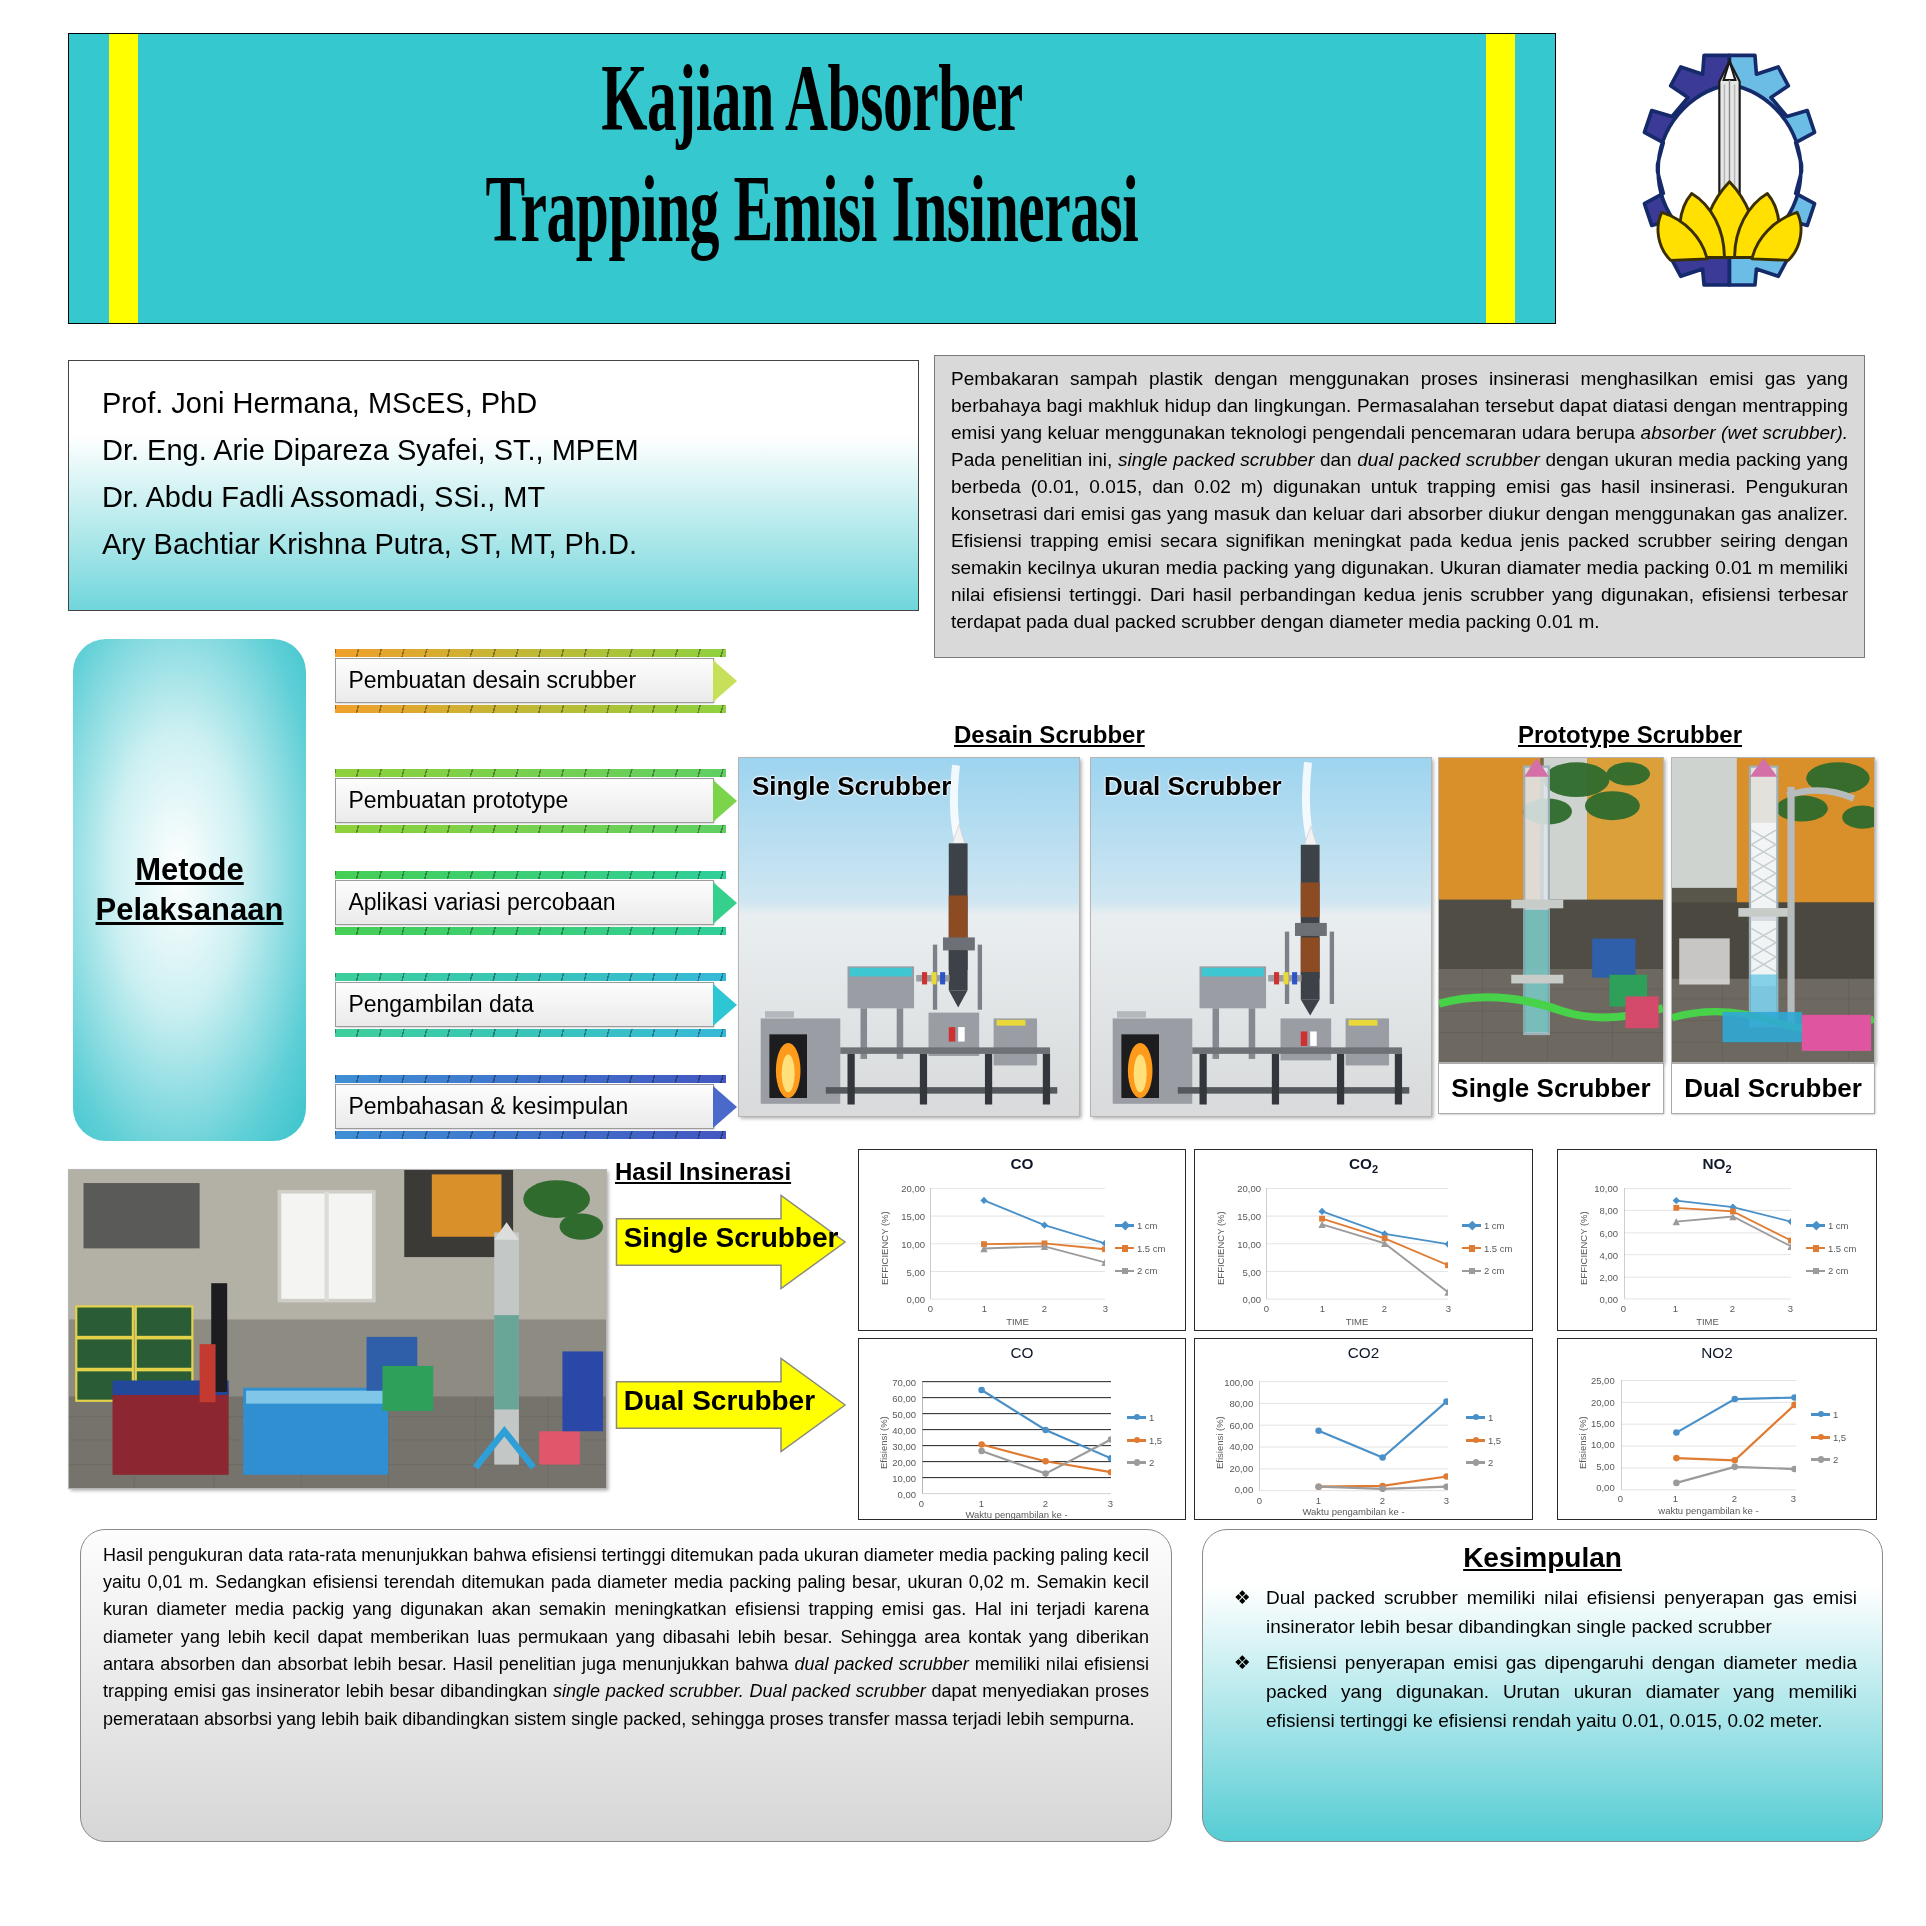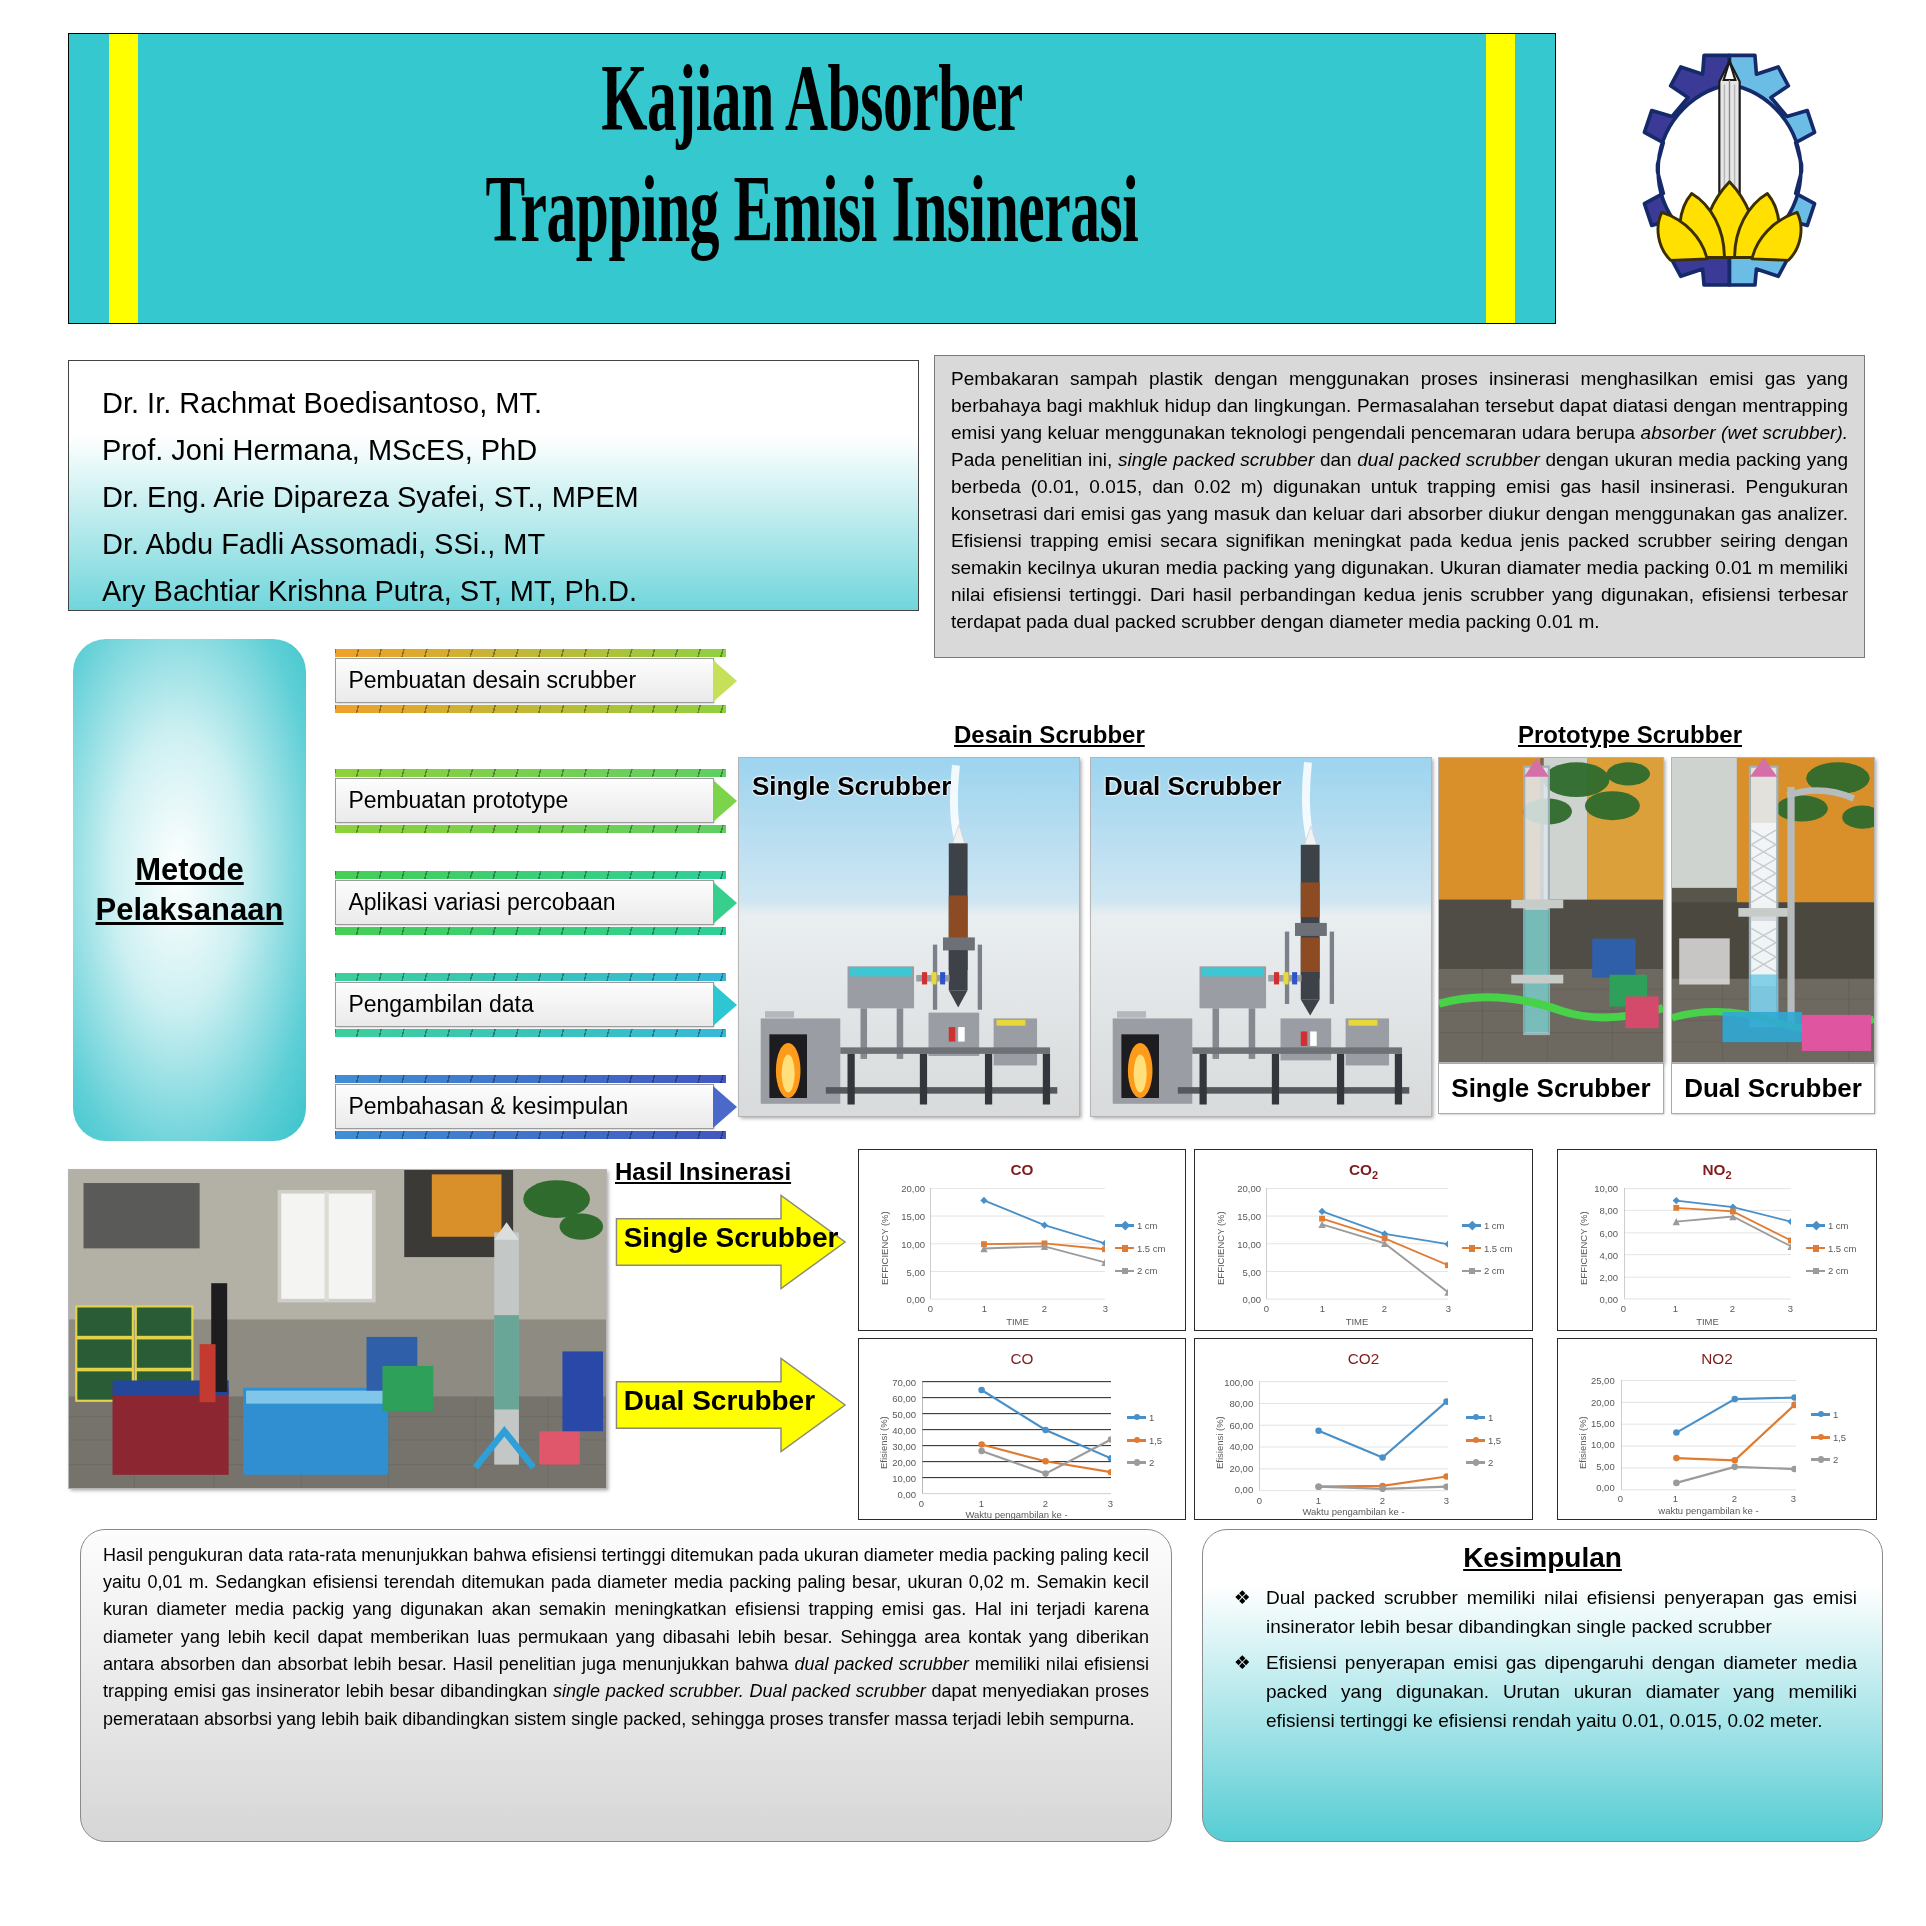"Dr. Ir. Rachmat Boedisantoso, MT." div.aline { html: <div>Dr. Ir. Rachmat Boedisantoso, MT.</div> -> none }
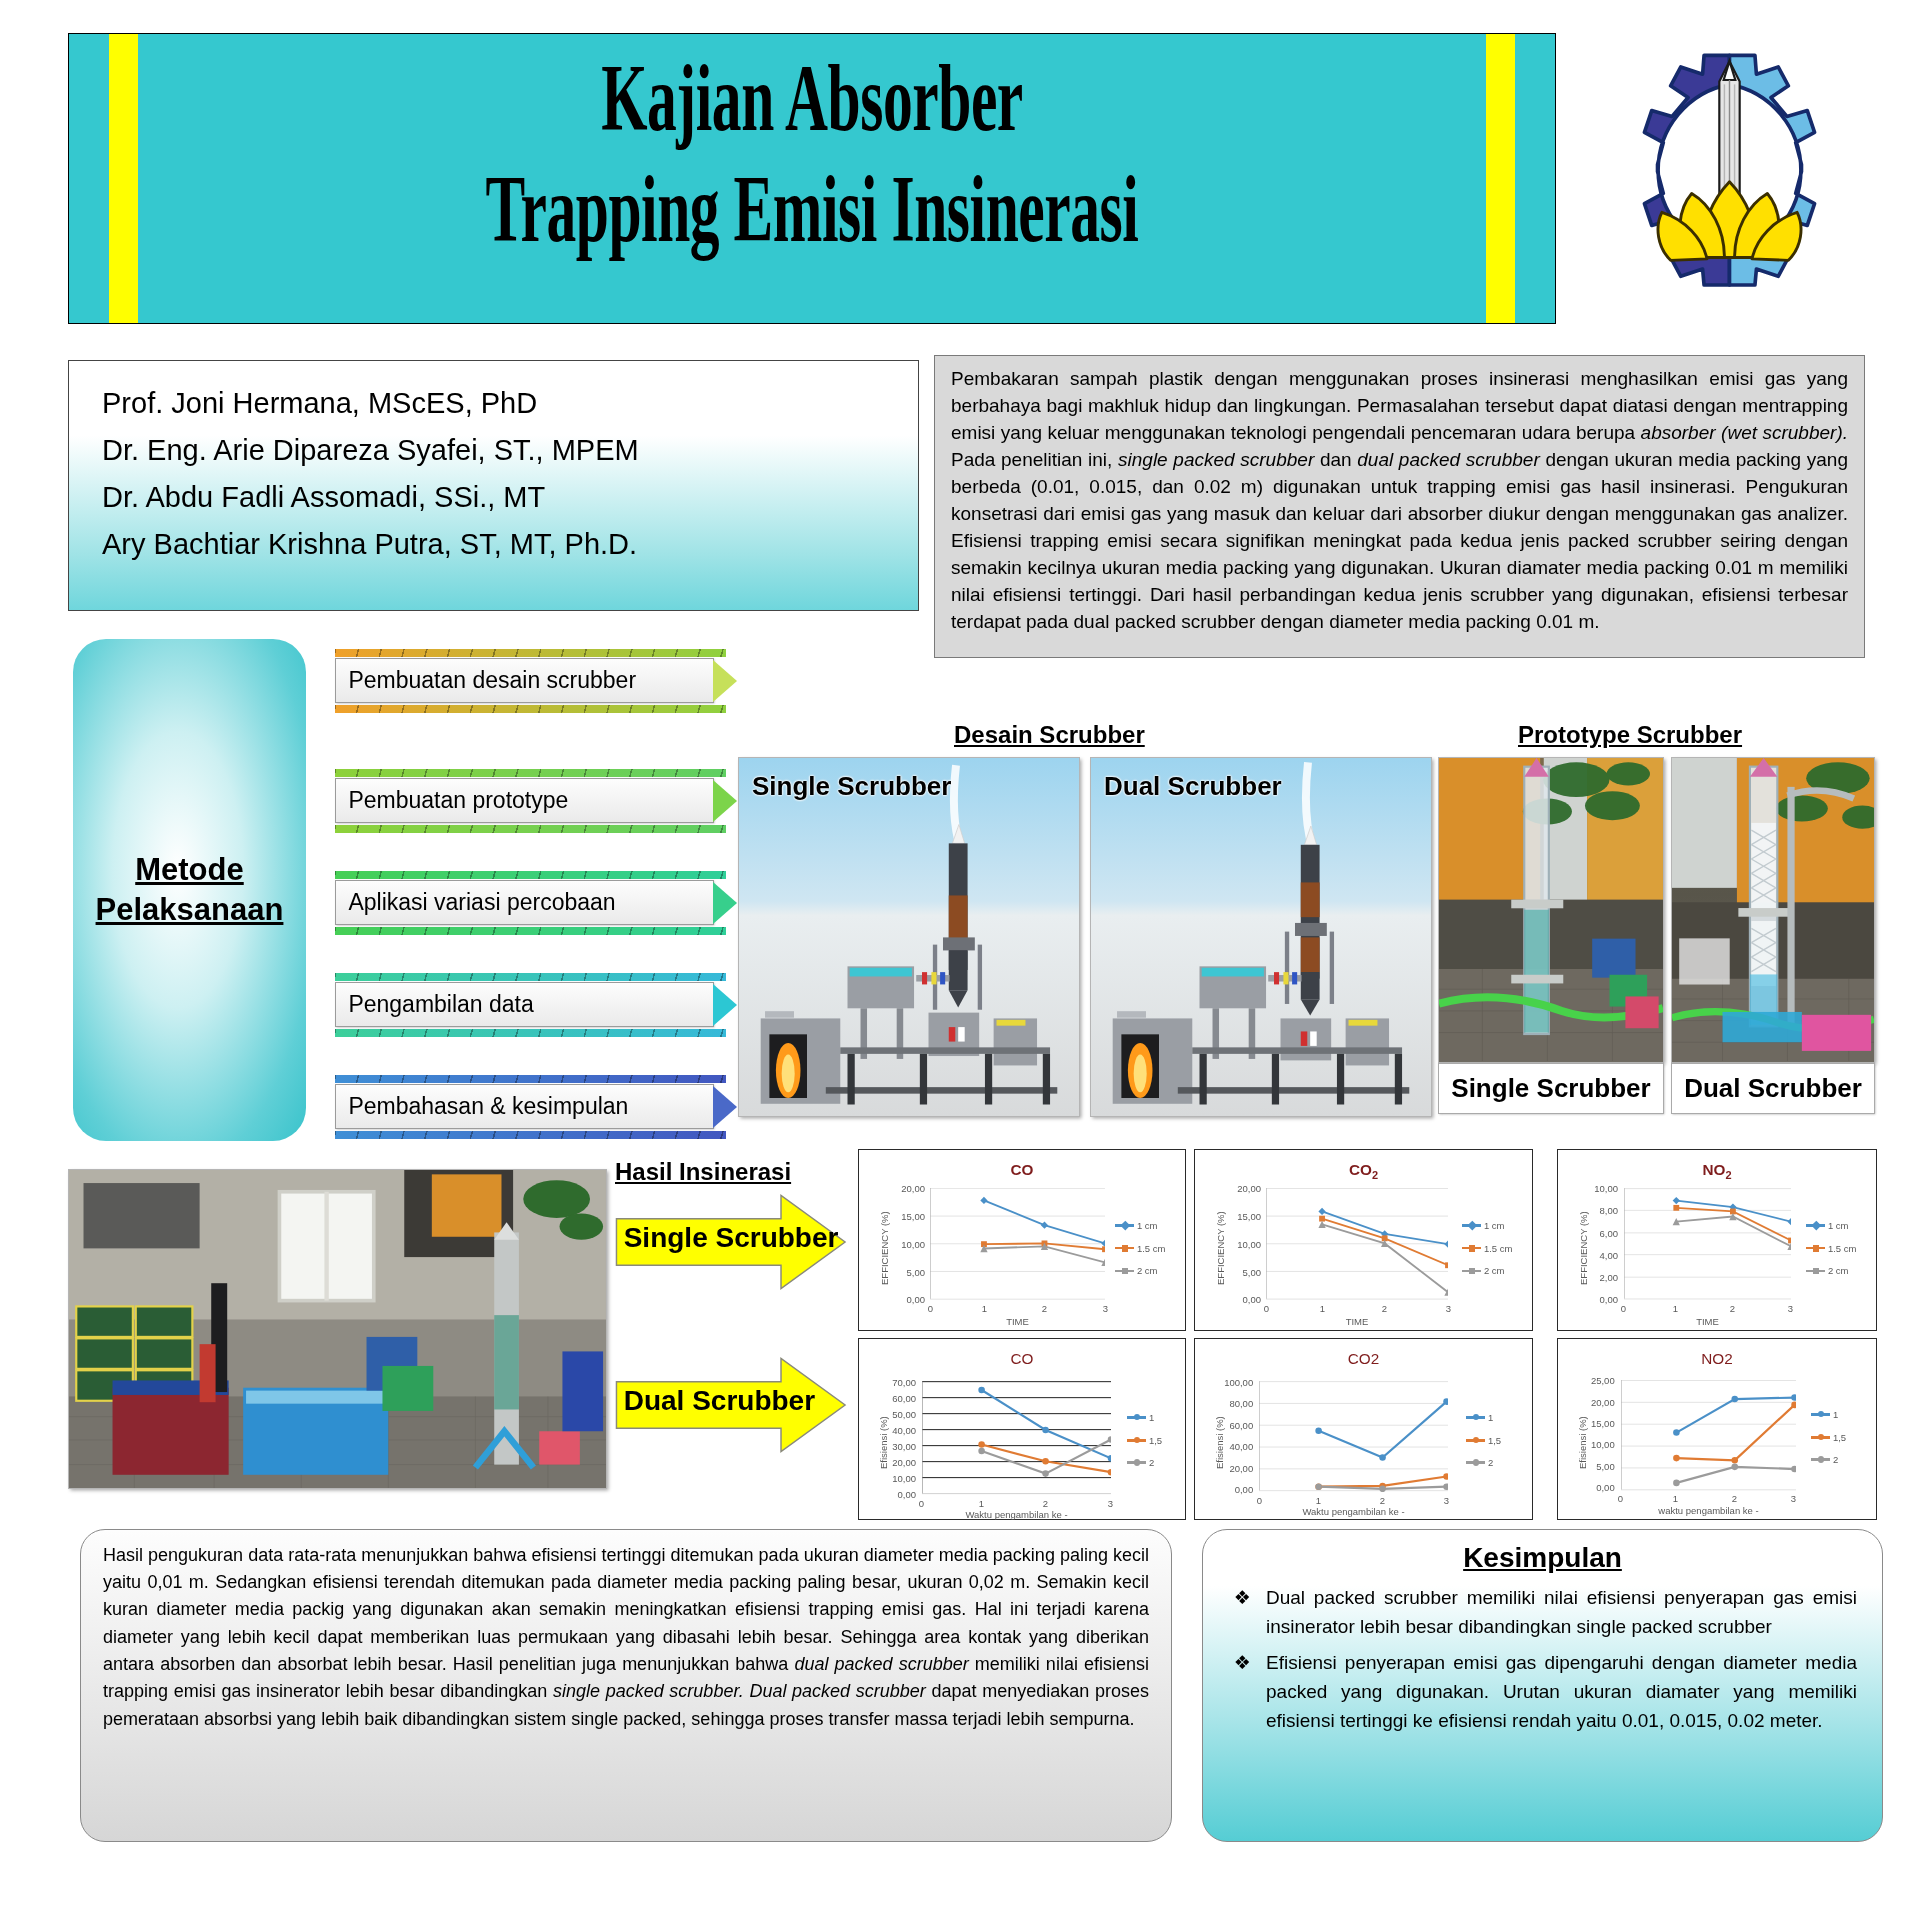"CO" .chart .ctitle { color: #7f1d1d -> #0f172a; top: 11px -> 5px }
